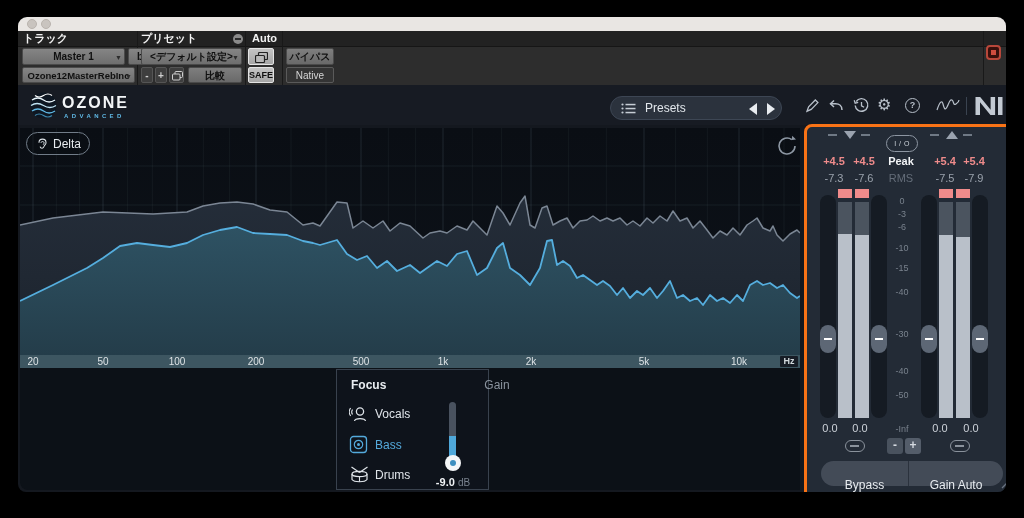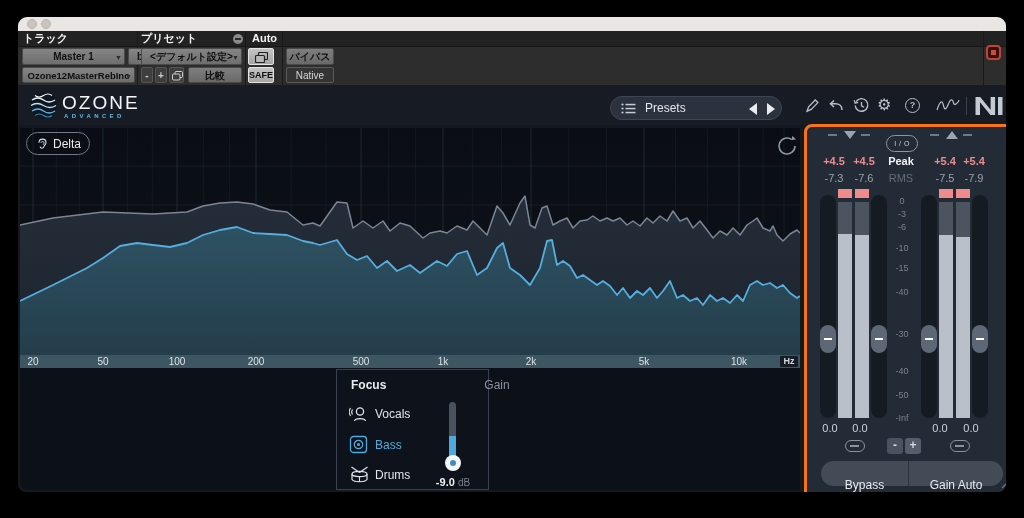"OZONE" .logo-txt { font-size: 19px -> 16px; font-weight: normal -> bold }
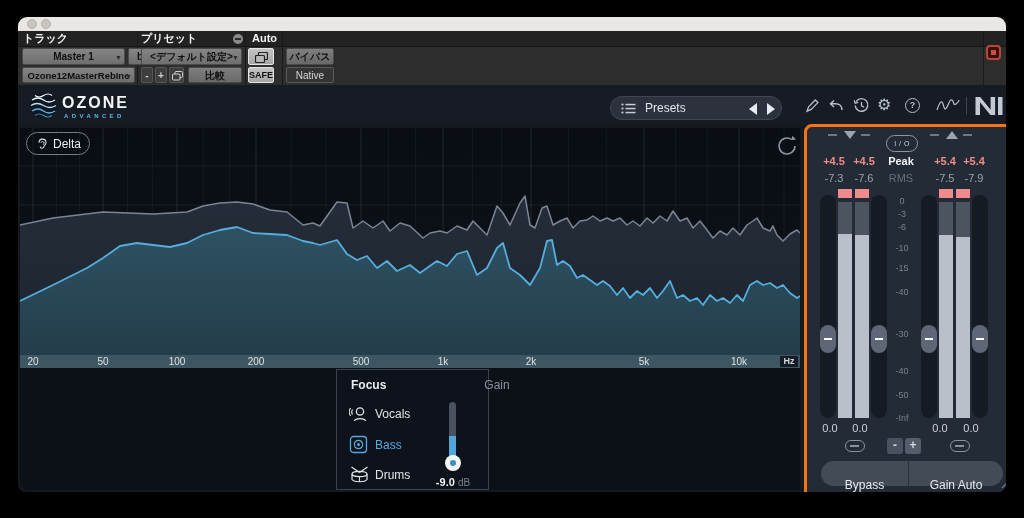"-Inf" span.scale-lbl { top: 286px -> 297px }
